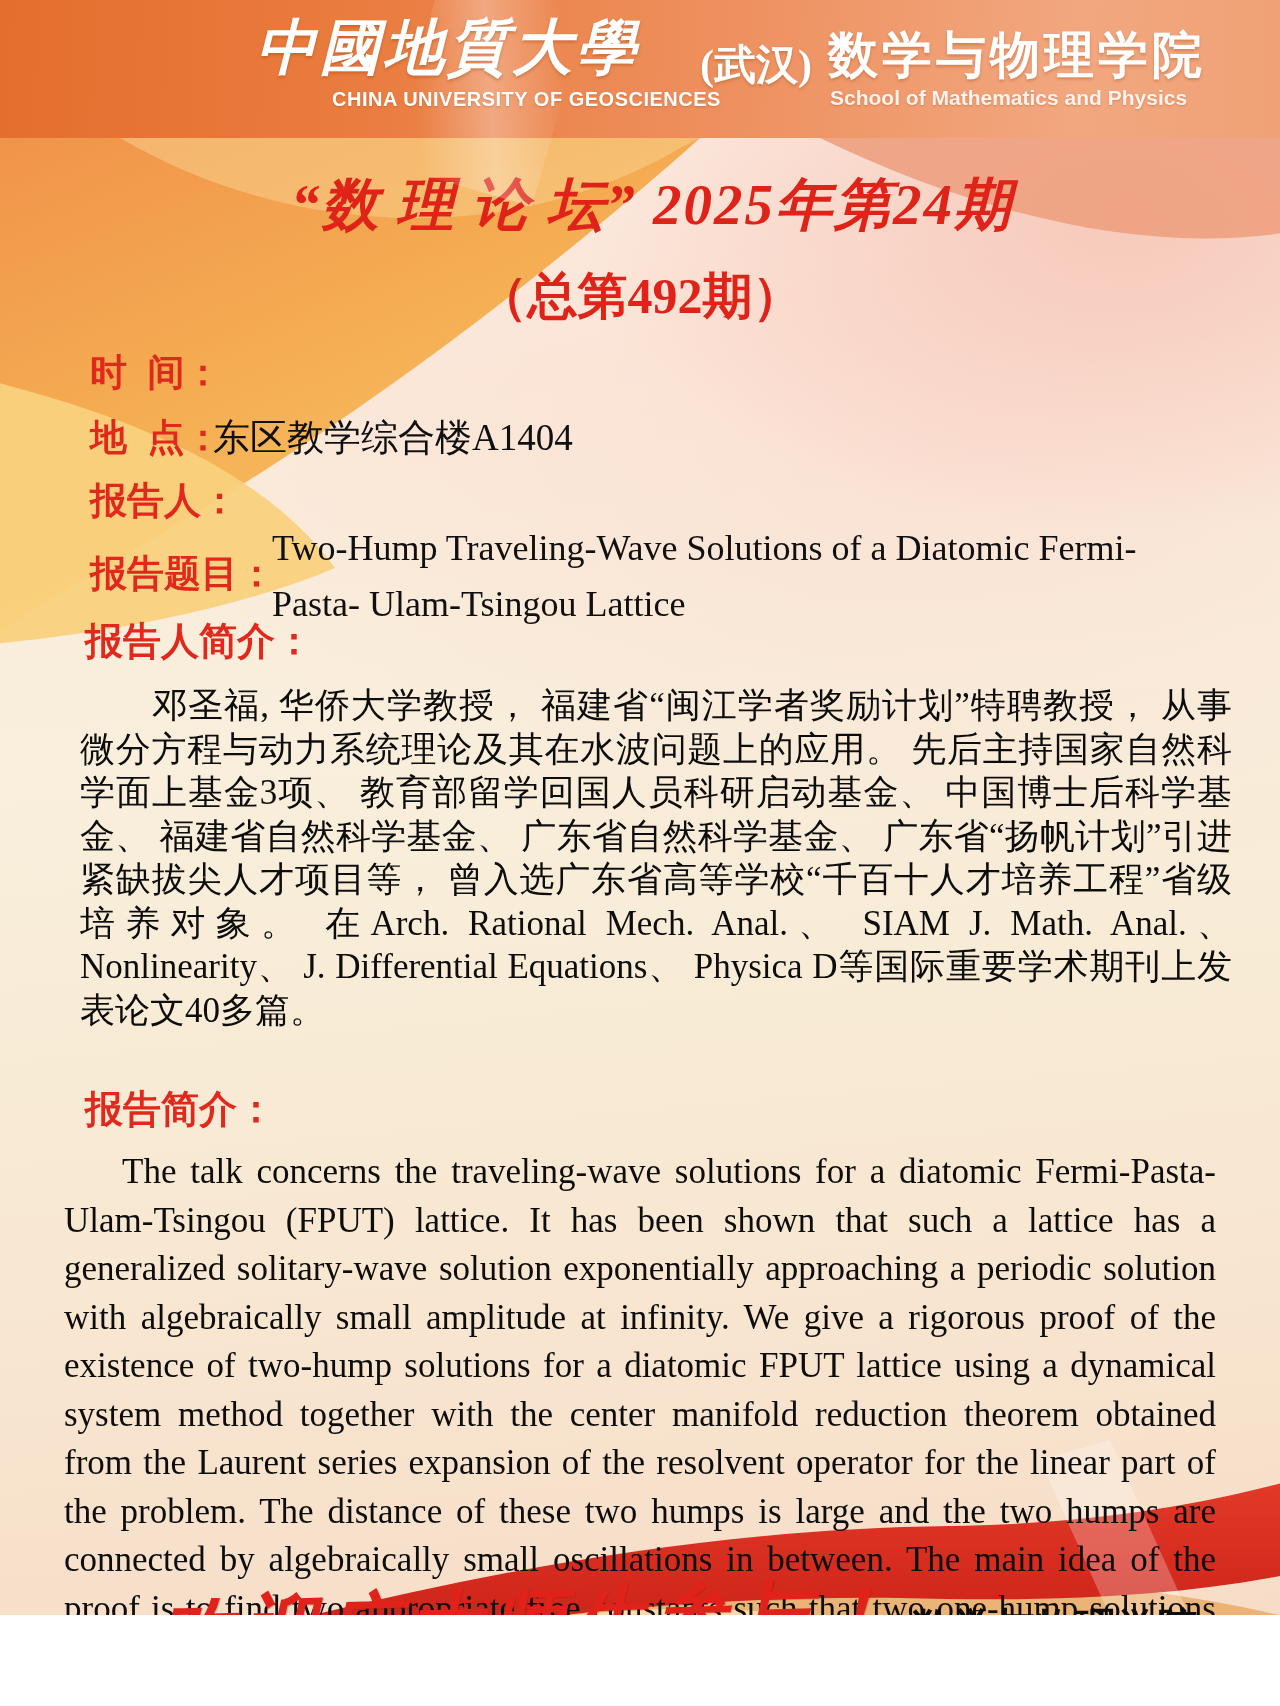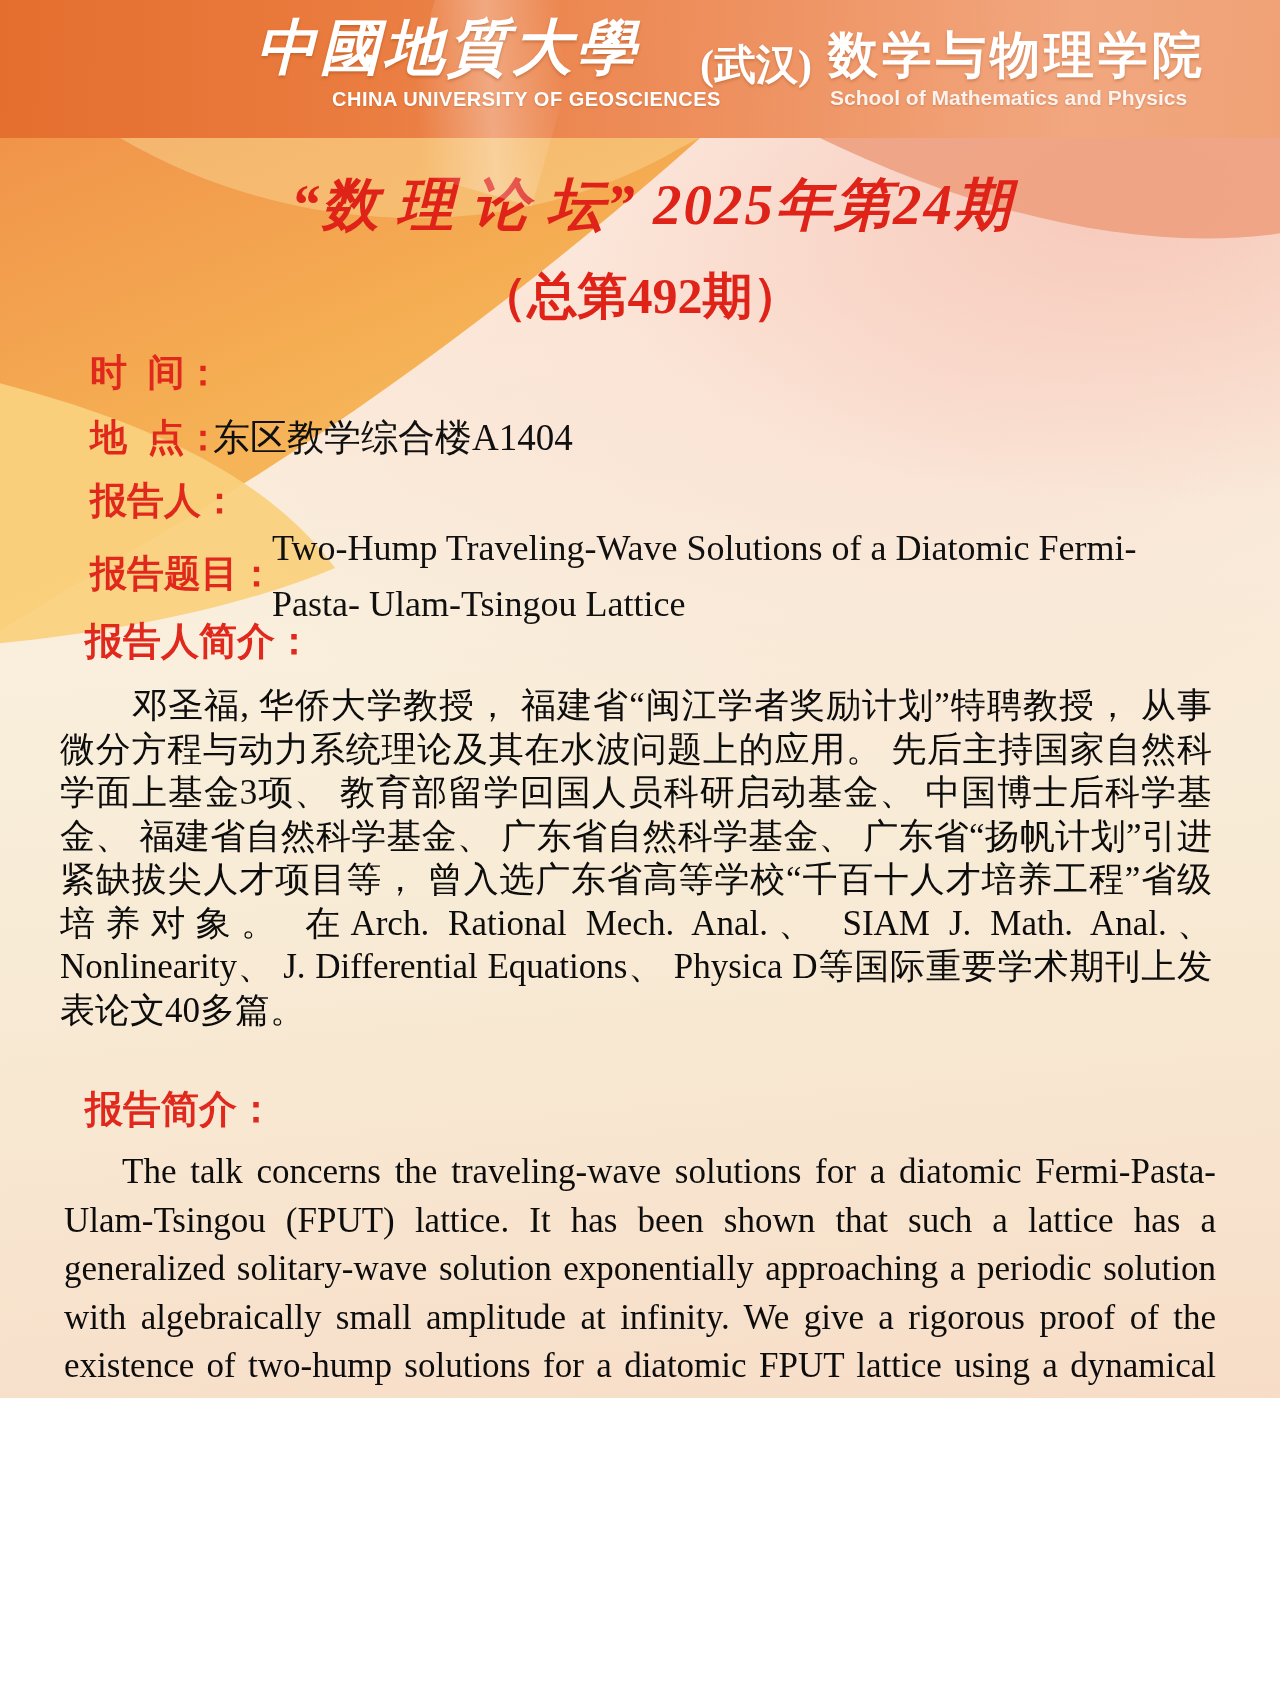"中國地質大學" .poster { height: 1398px -> 1615px }
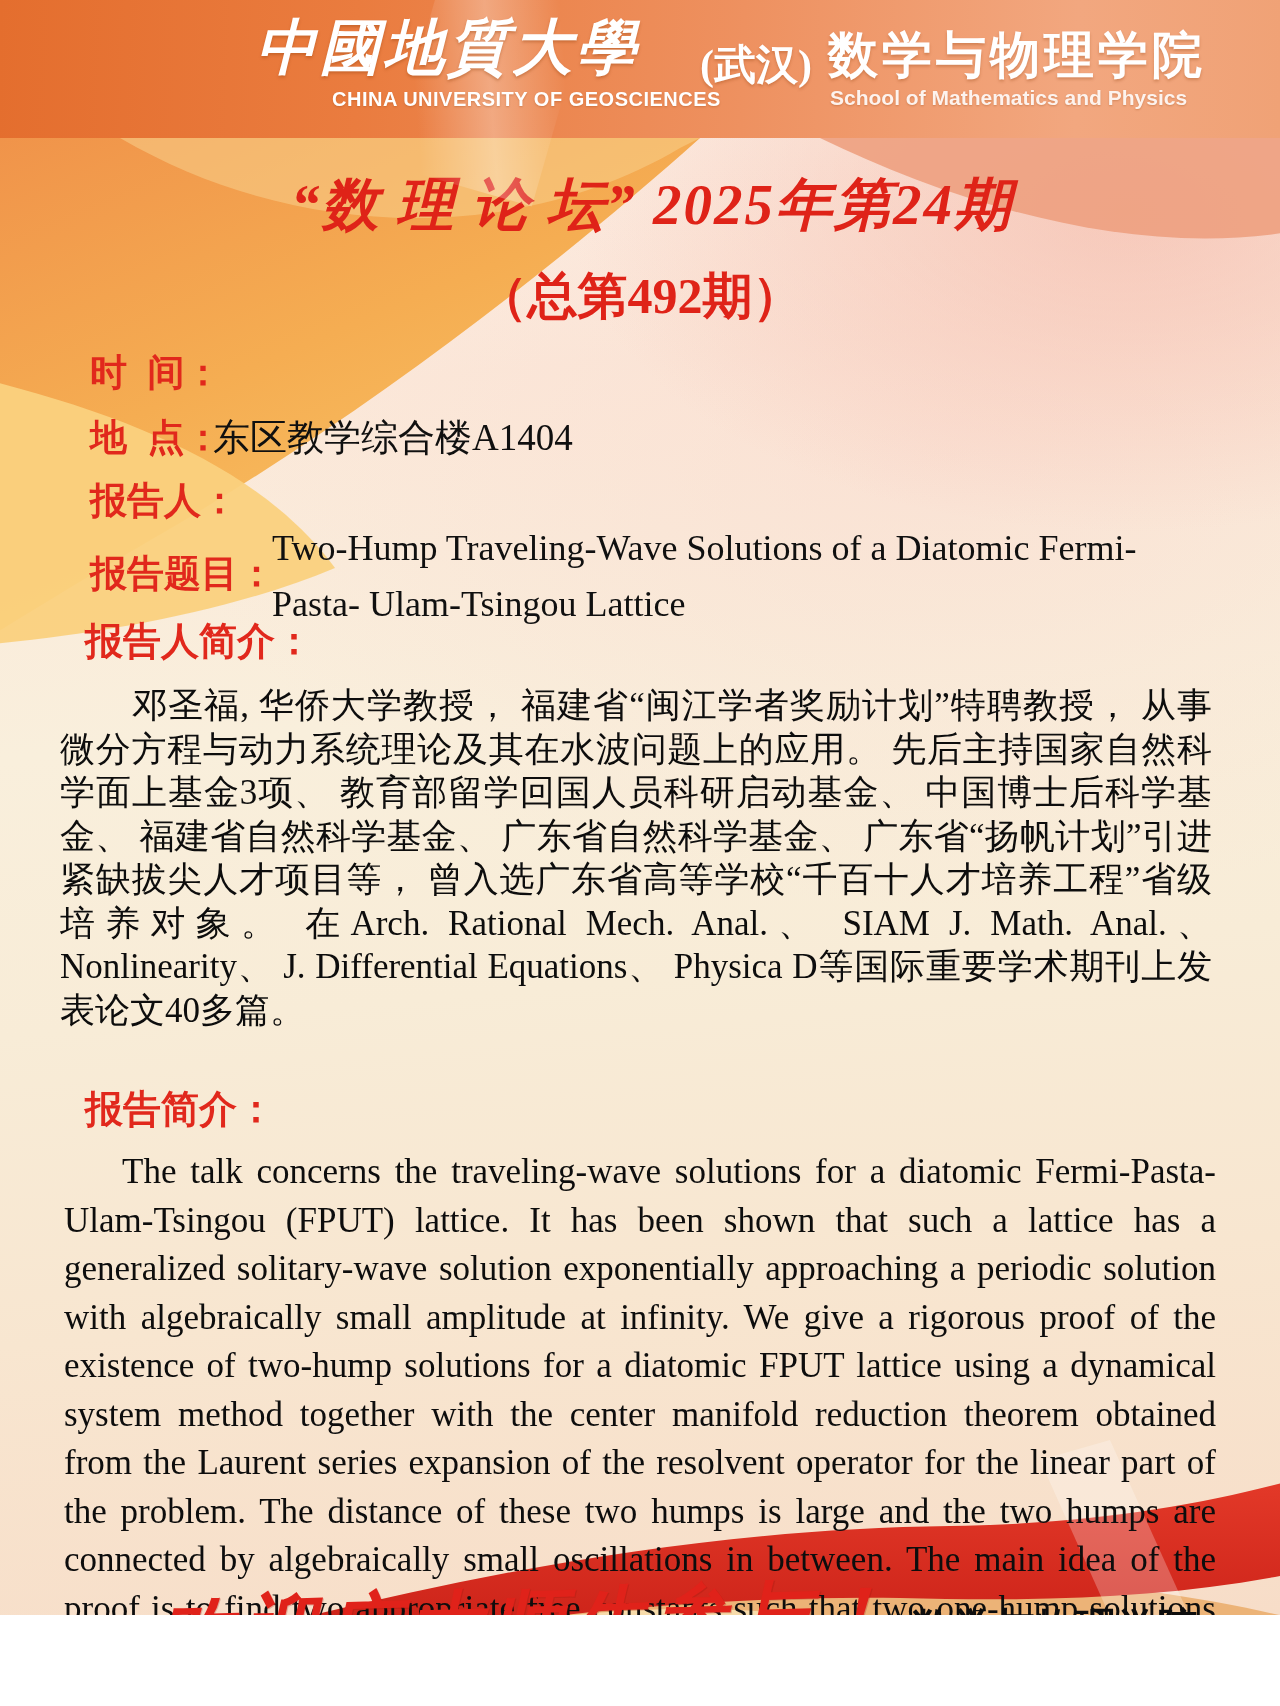"邓圣福, 华侨大学教授， 福建省“闽江学者奖励计划”特聘教授，" .bio-text { left: 60px -> 80px }
